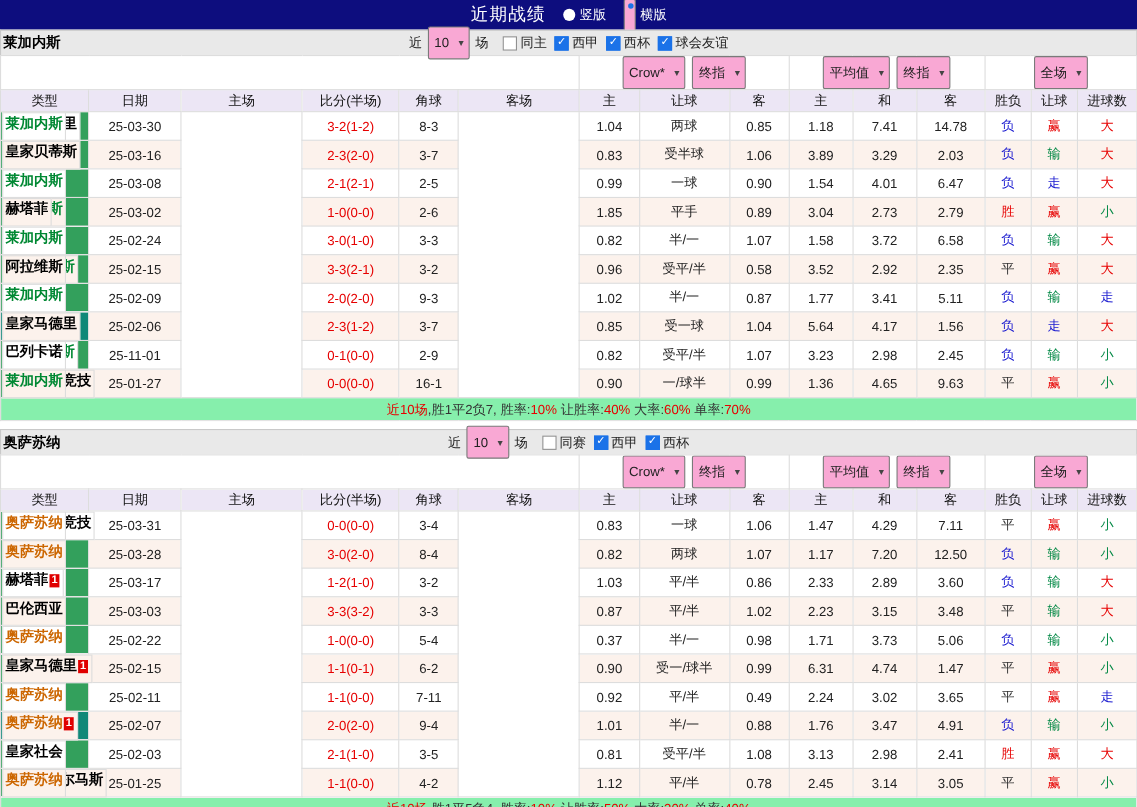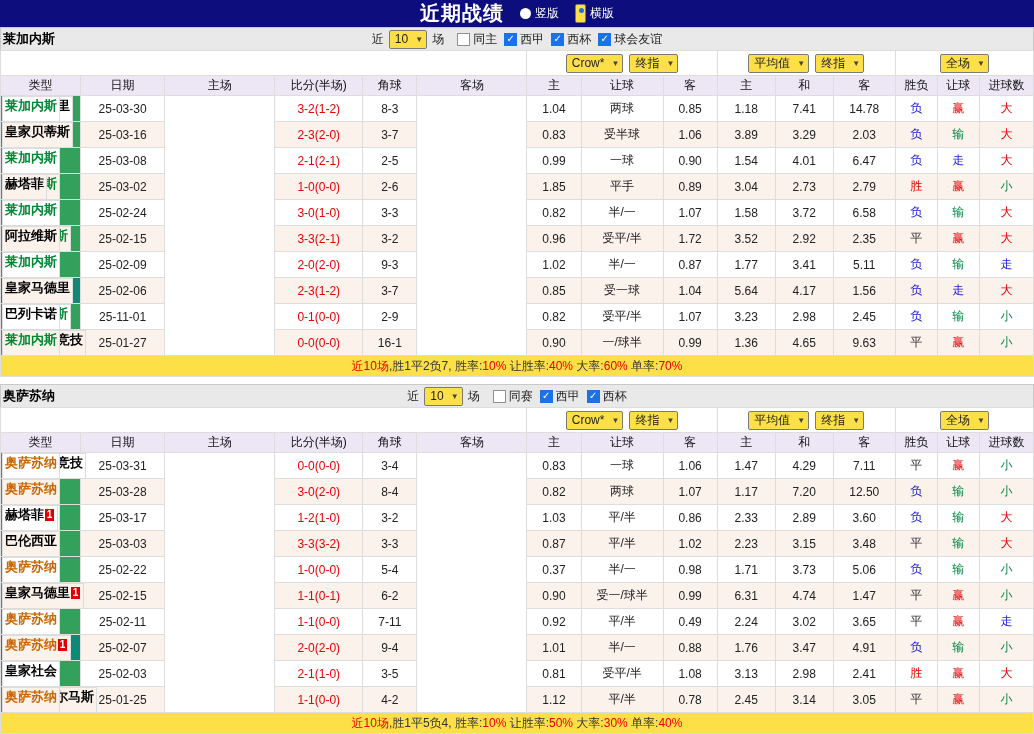"近期战绩" .topbar-title { font-size: 20px -> 16px; font-weight: bold -> normal }
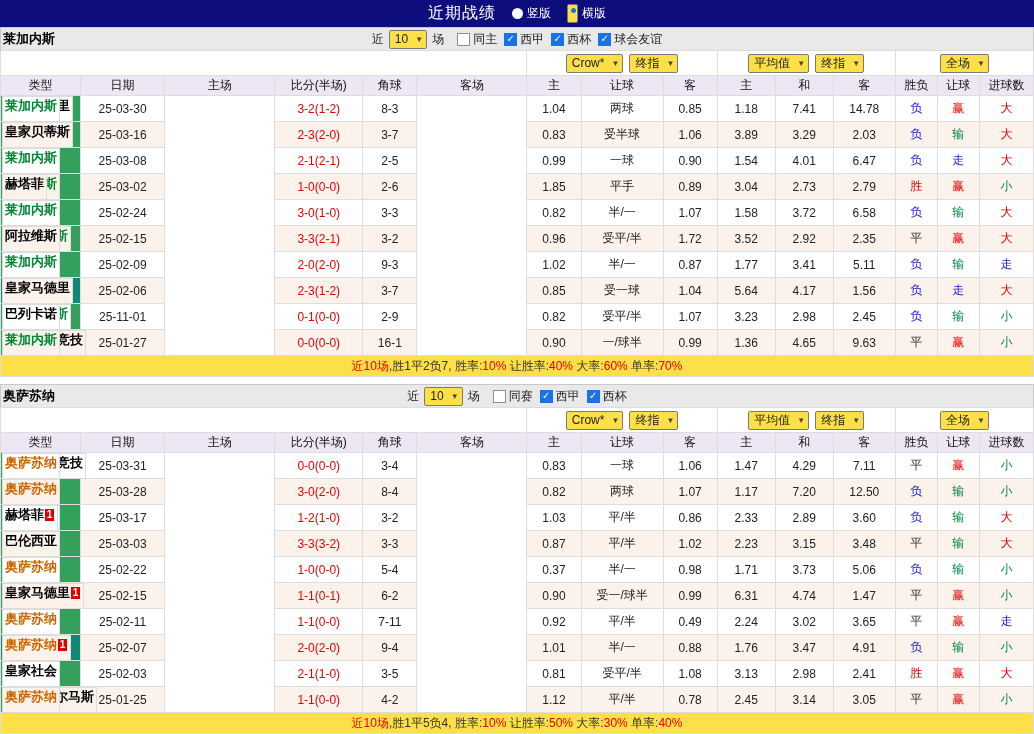"10" .sel { background: #fde047 -> #f9a8d4; height: 19px -> 30px }
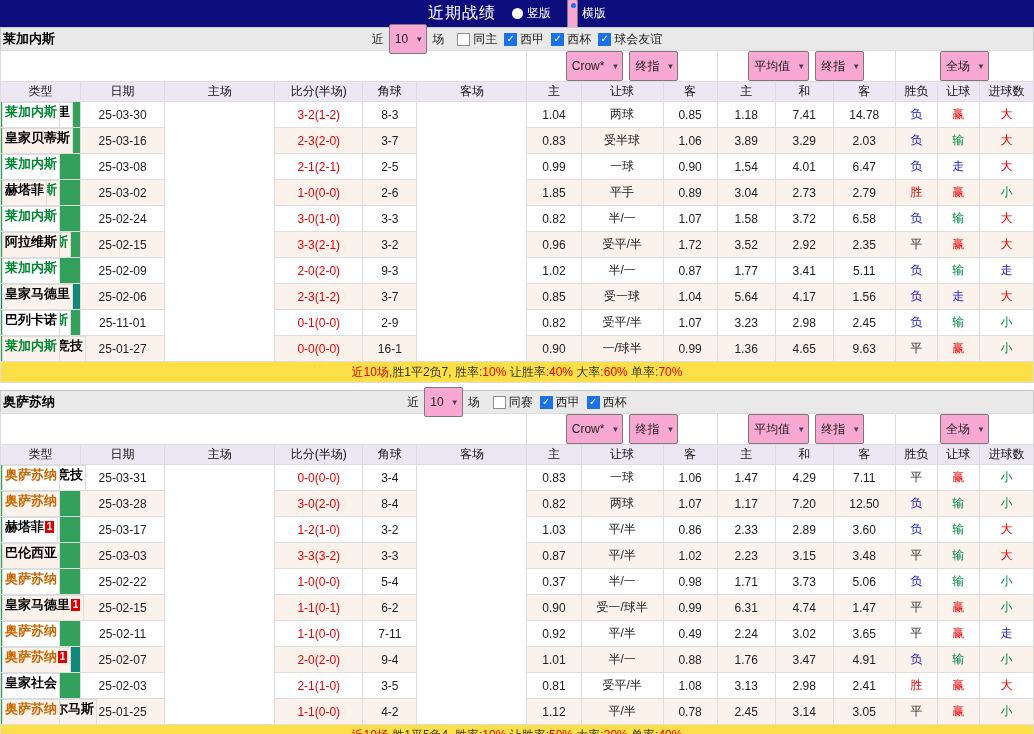"1.72" td { text: 1.72 -> 0.58 }
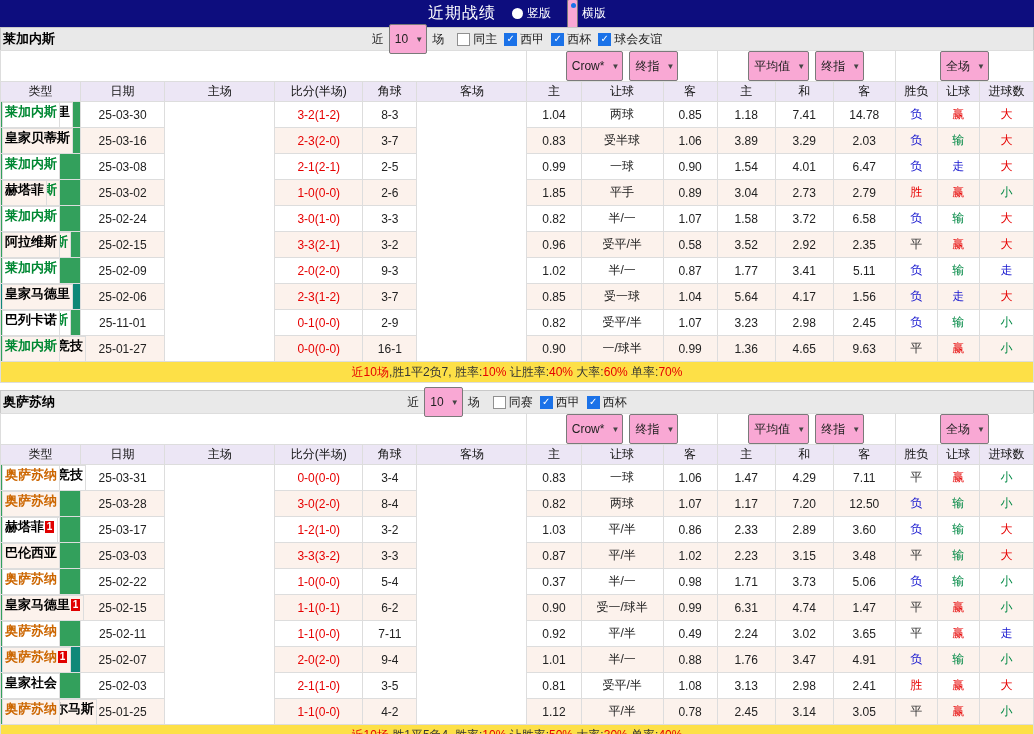"近10场,胜1平2负7, 胜率:10% 让胜率:40% 大率:60%" tfoot td { background: #fde047 -> #86efac }
